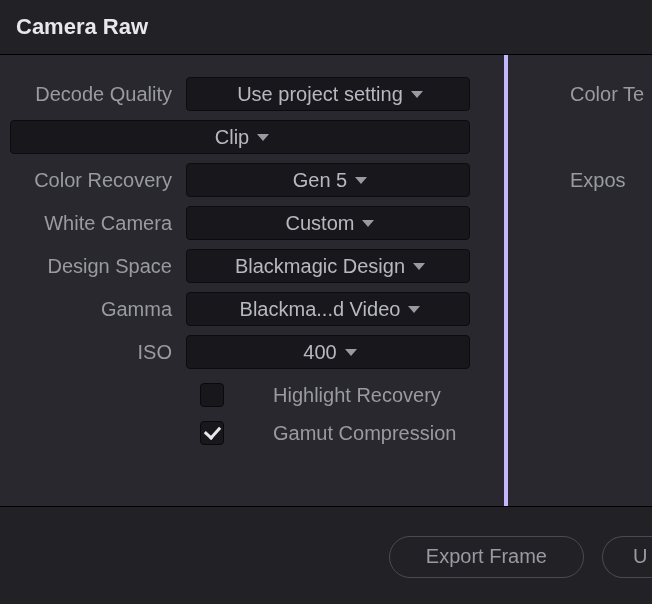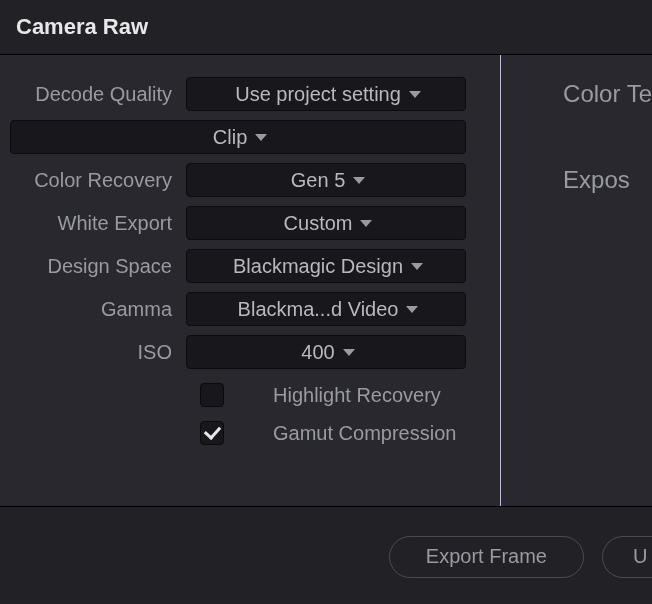"Decode Quality" .left-panel { border-right: 1px solid #c4b5fd -> 4px solid #c4b5fd }
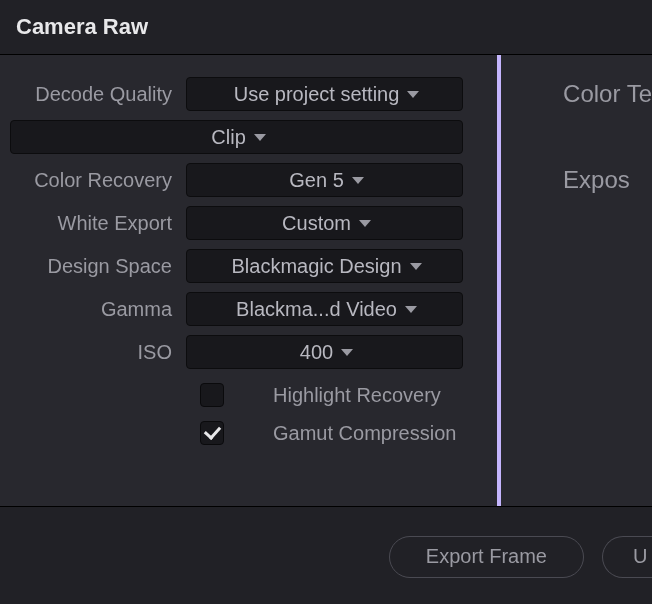"Color Te" .right-label { font-size: 24px -> 20px }
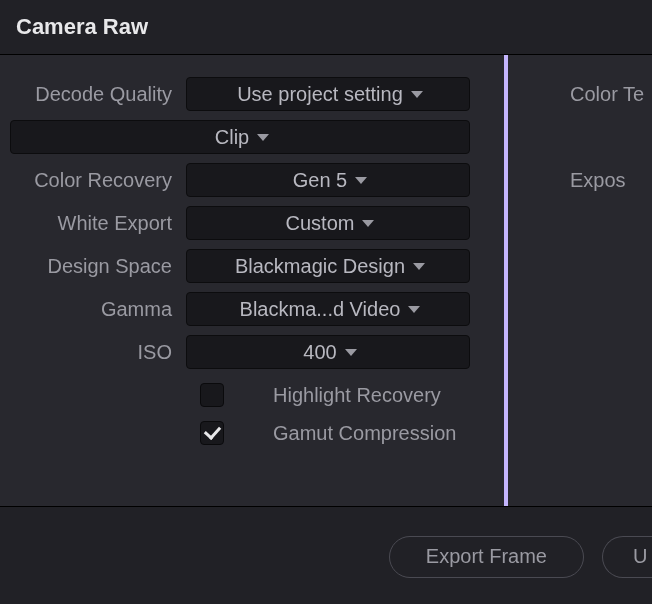"White Export" div.row-label { text: Export -> Camera }
